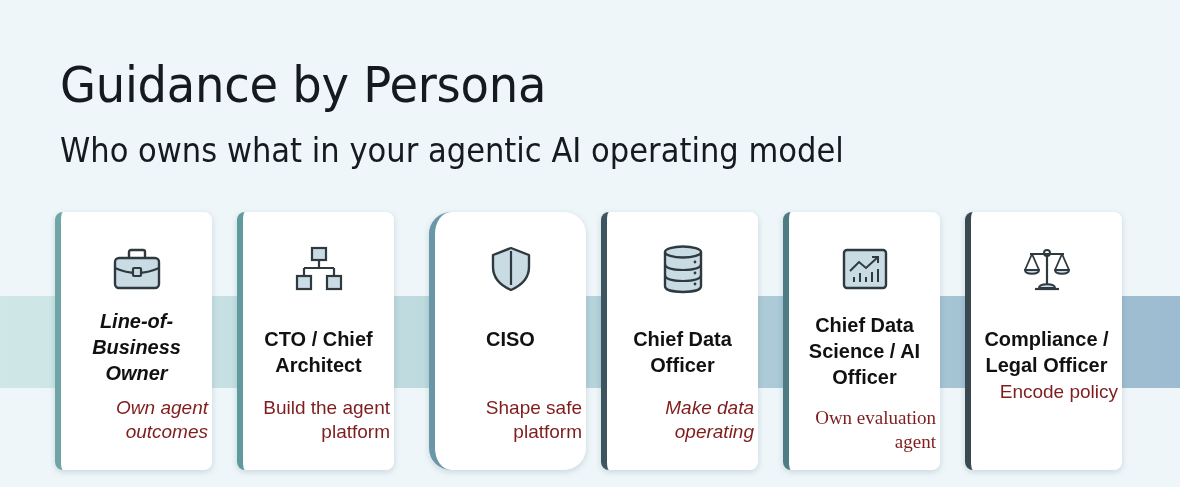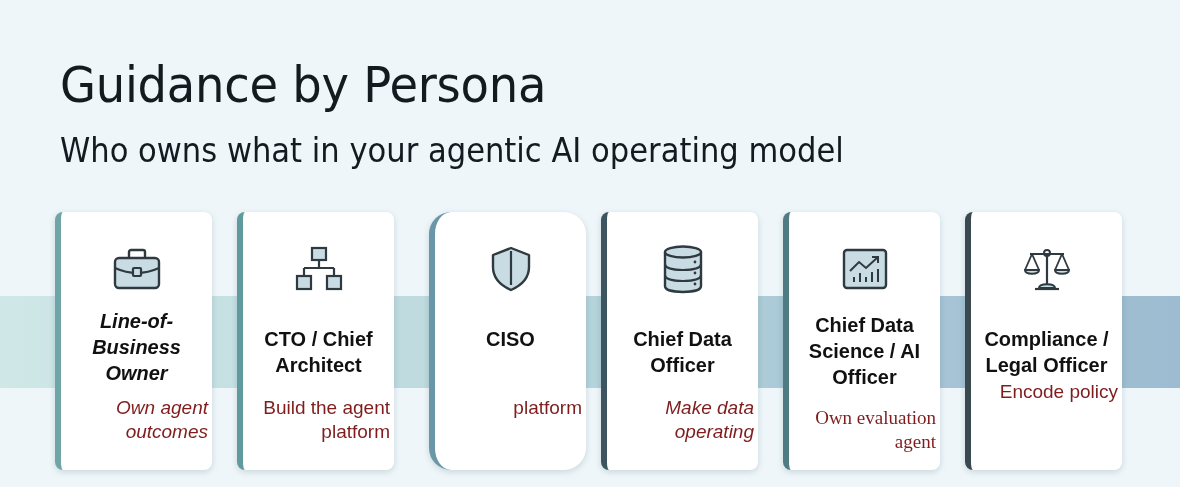"Shape safe" div { html: none -> <div>Shape safe</div> }
